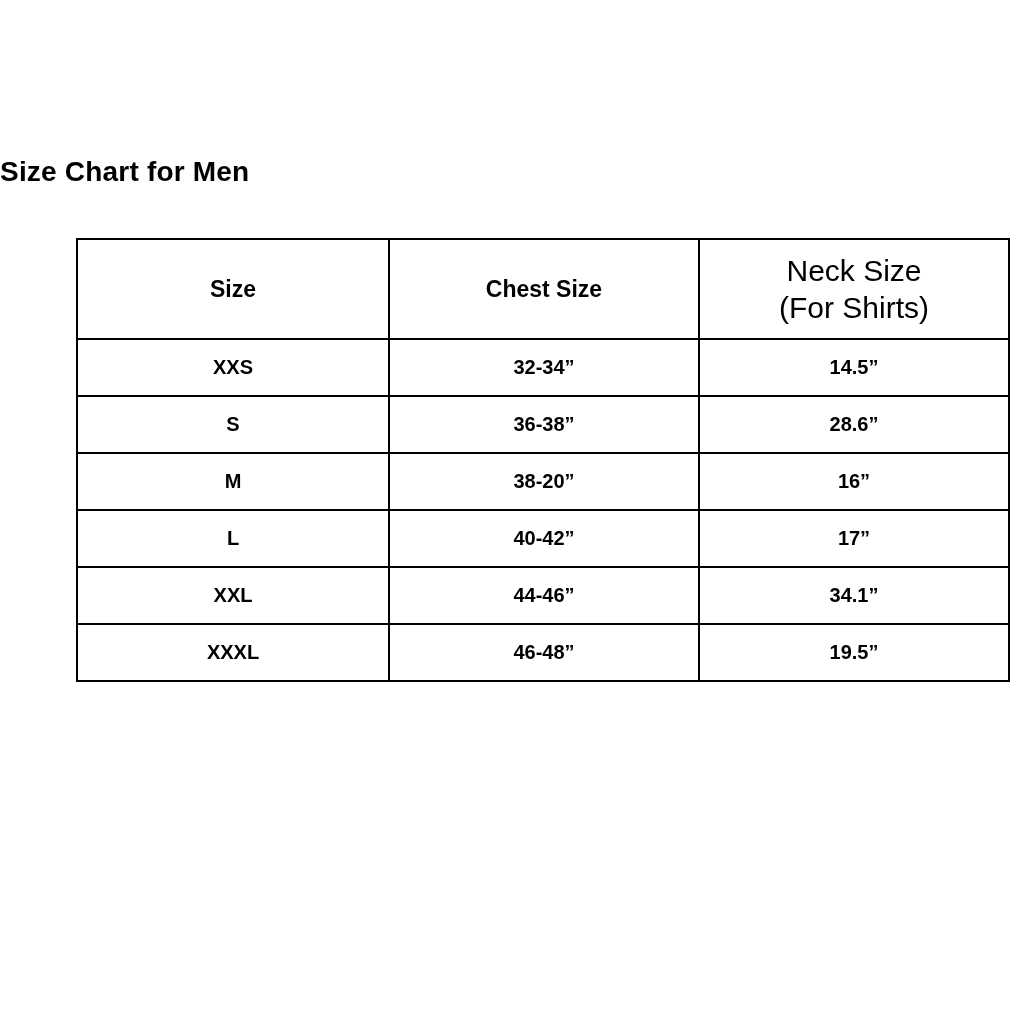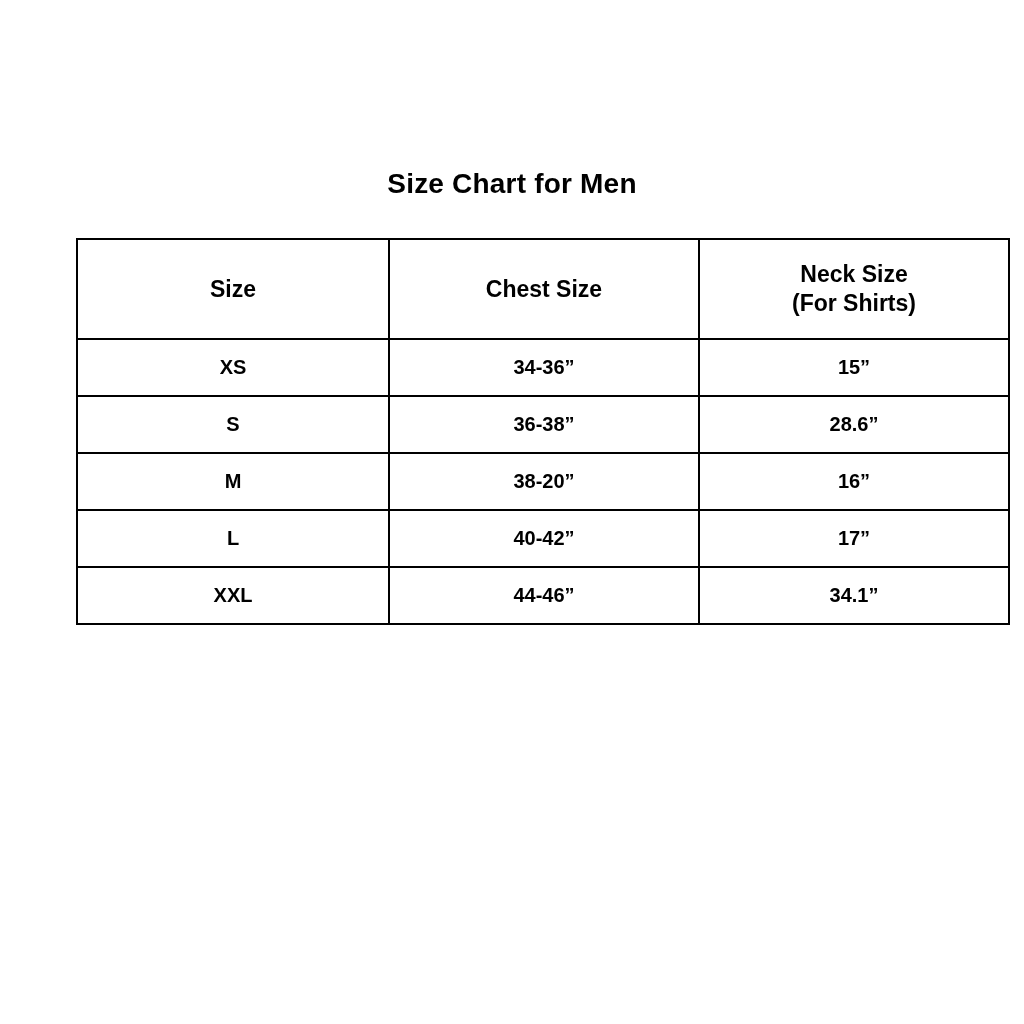"Size Chart for Men" .title { text-align: center -> none; top: 168px -> 156px }
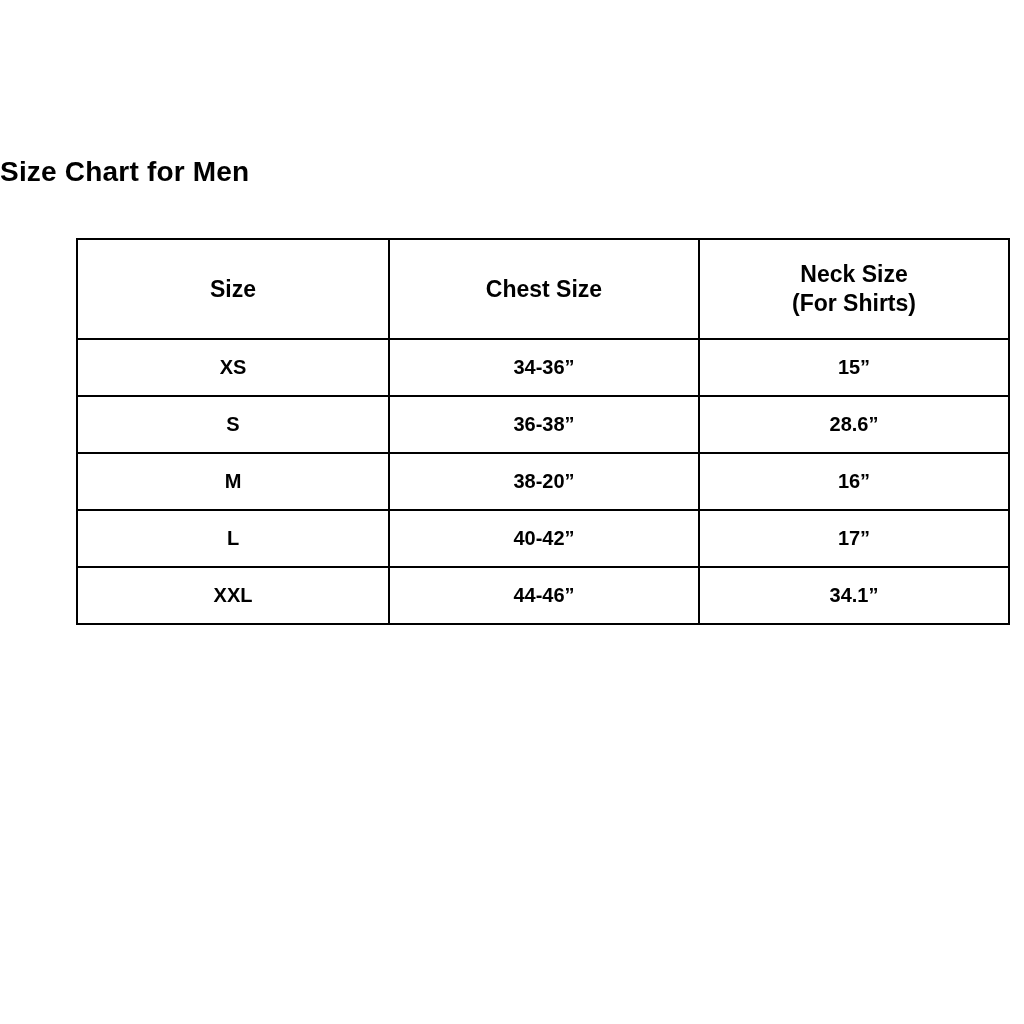"Neck Size" .sub-line { font-size: 23px -> 30px; font-weight: bold -> normal }
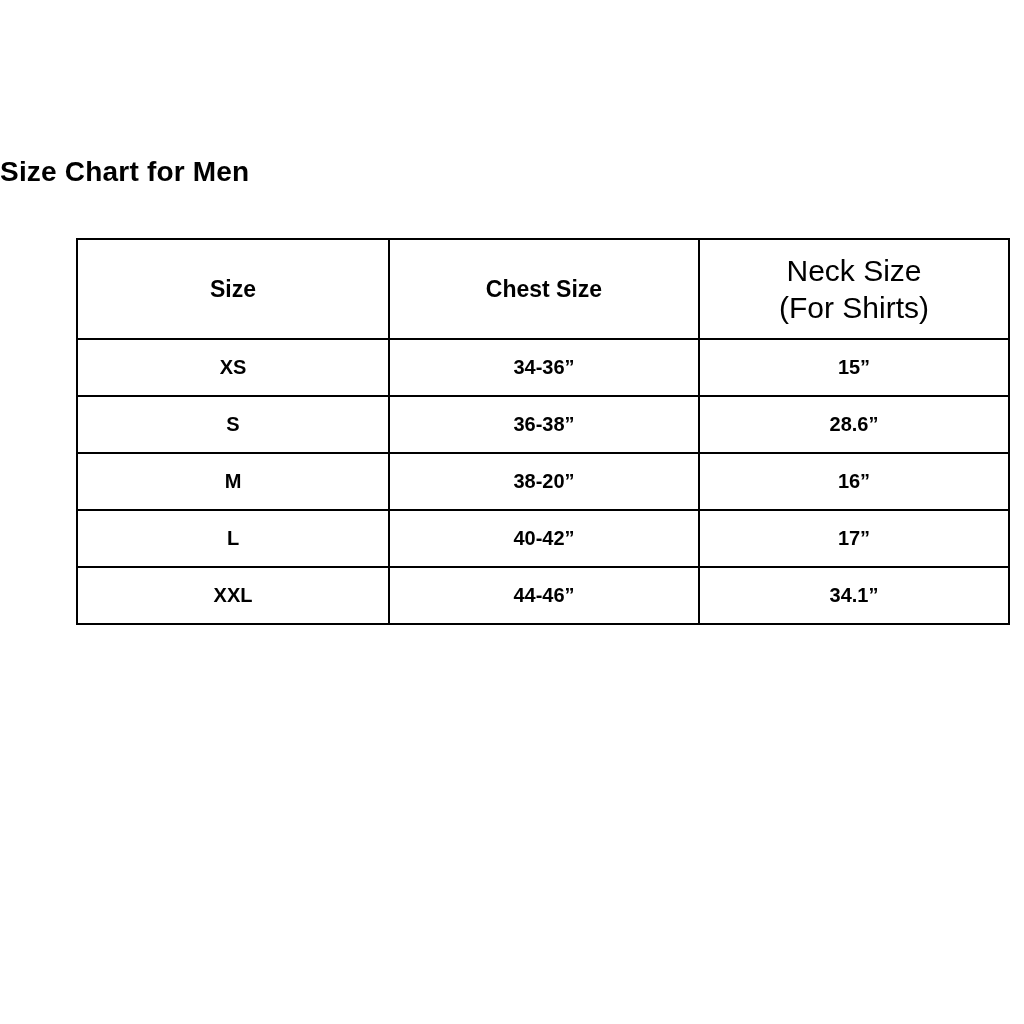"XXS" tr { html: none -> <tr> <td>XXS</td> <td>32-34”</td> <td>14.5”</td> </tr> }
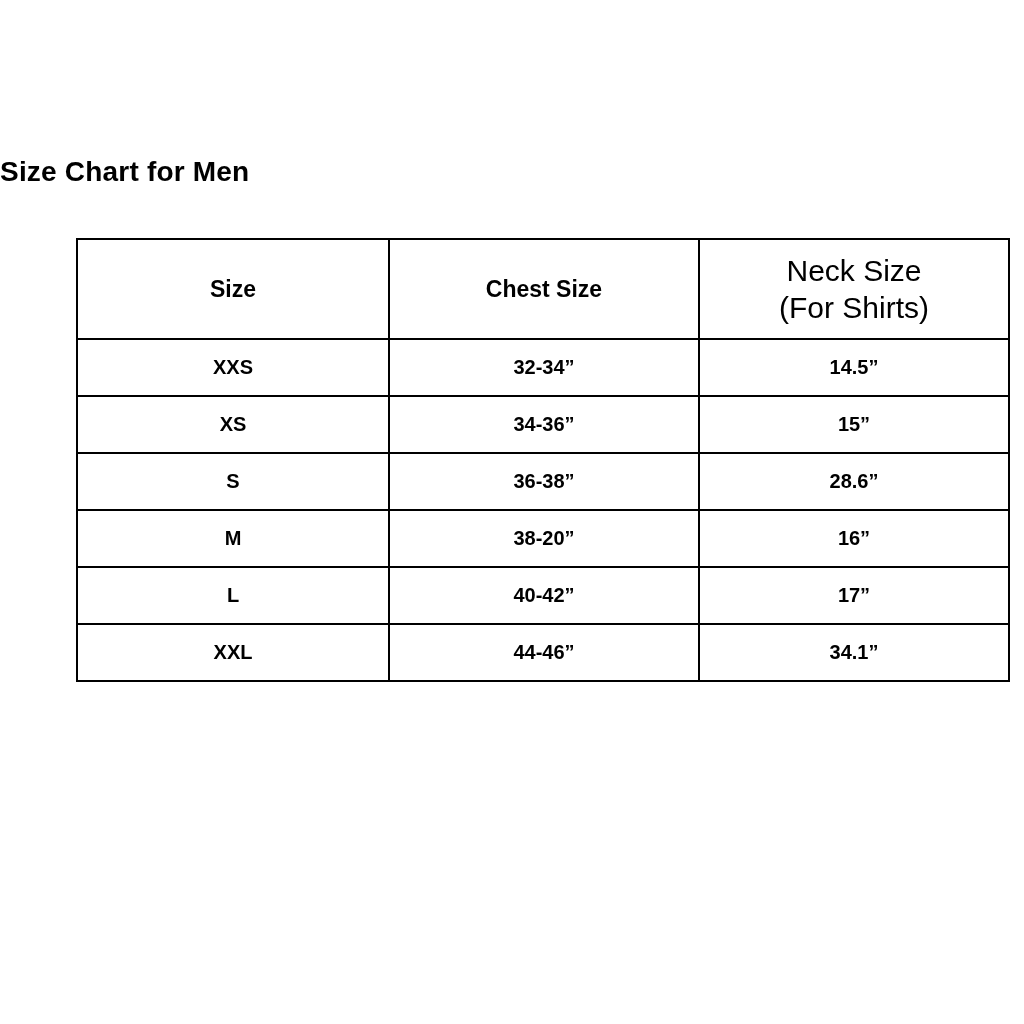"XS" tr { html: <tr> <td>XS</td> <td>34-36”</td> <td>15”</td> </tr> -> none }
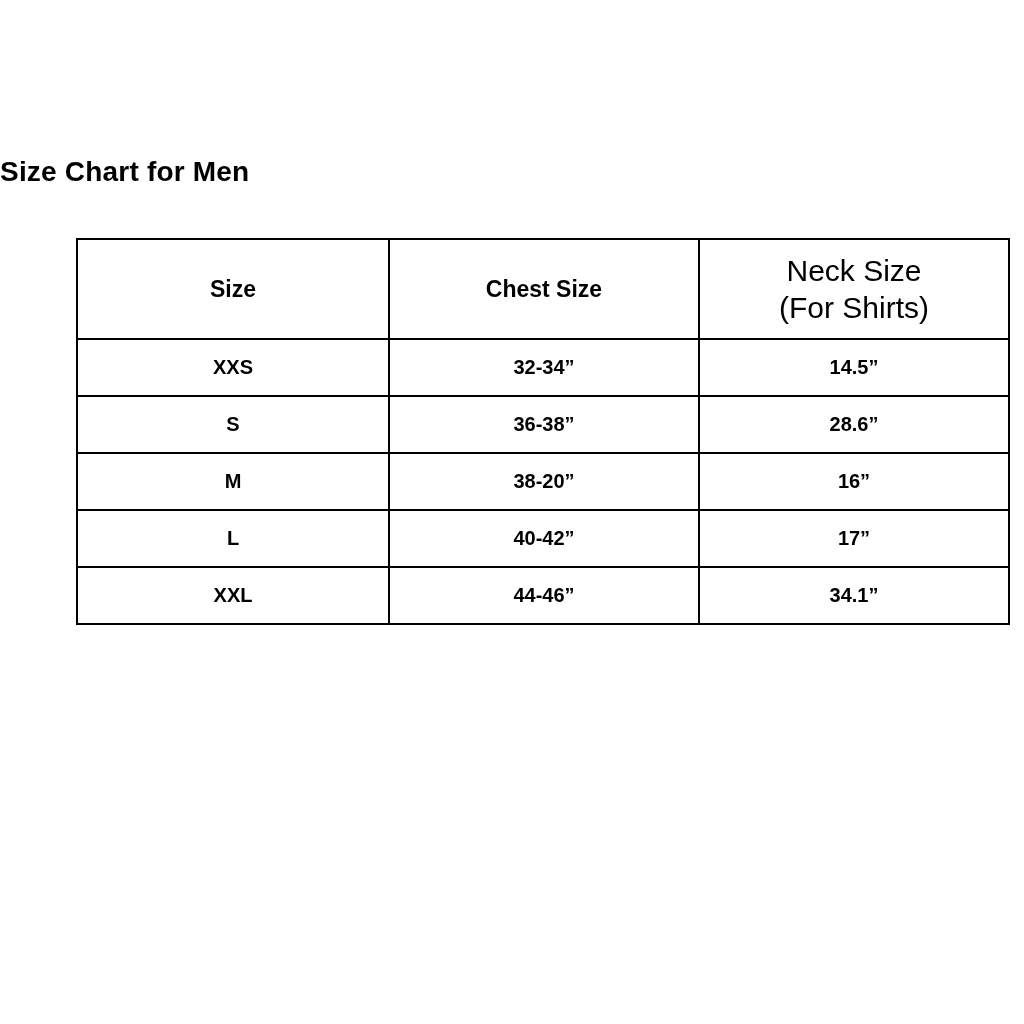"XXXL" tr { html: none -> <tr> <td>XXXL</td> <td>46-48”</td> <td>19.5”</td> </tr> }
